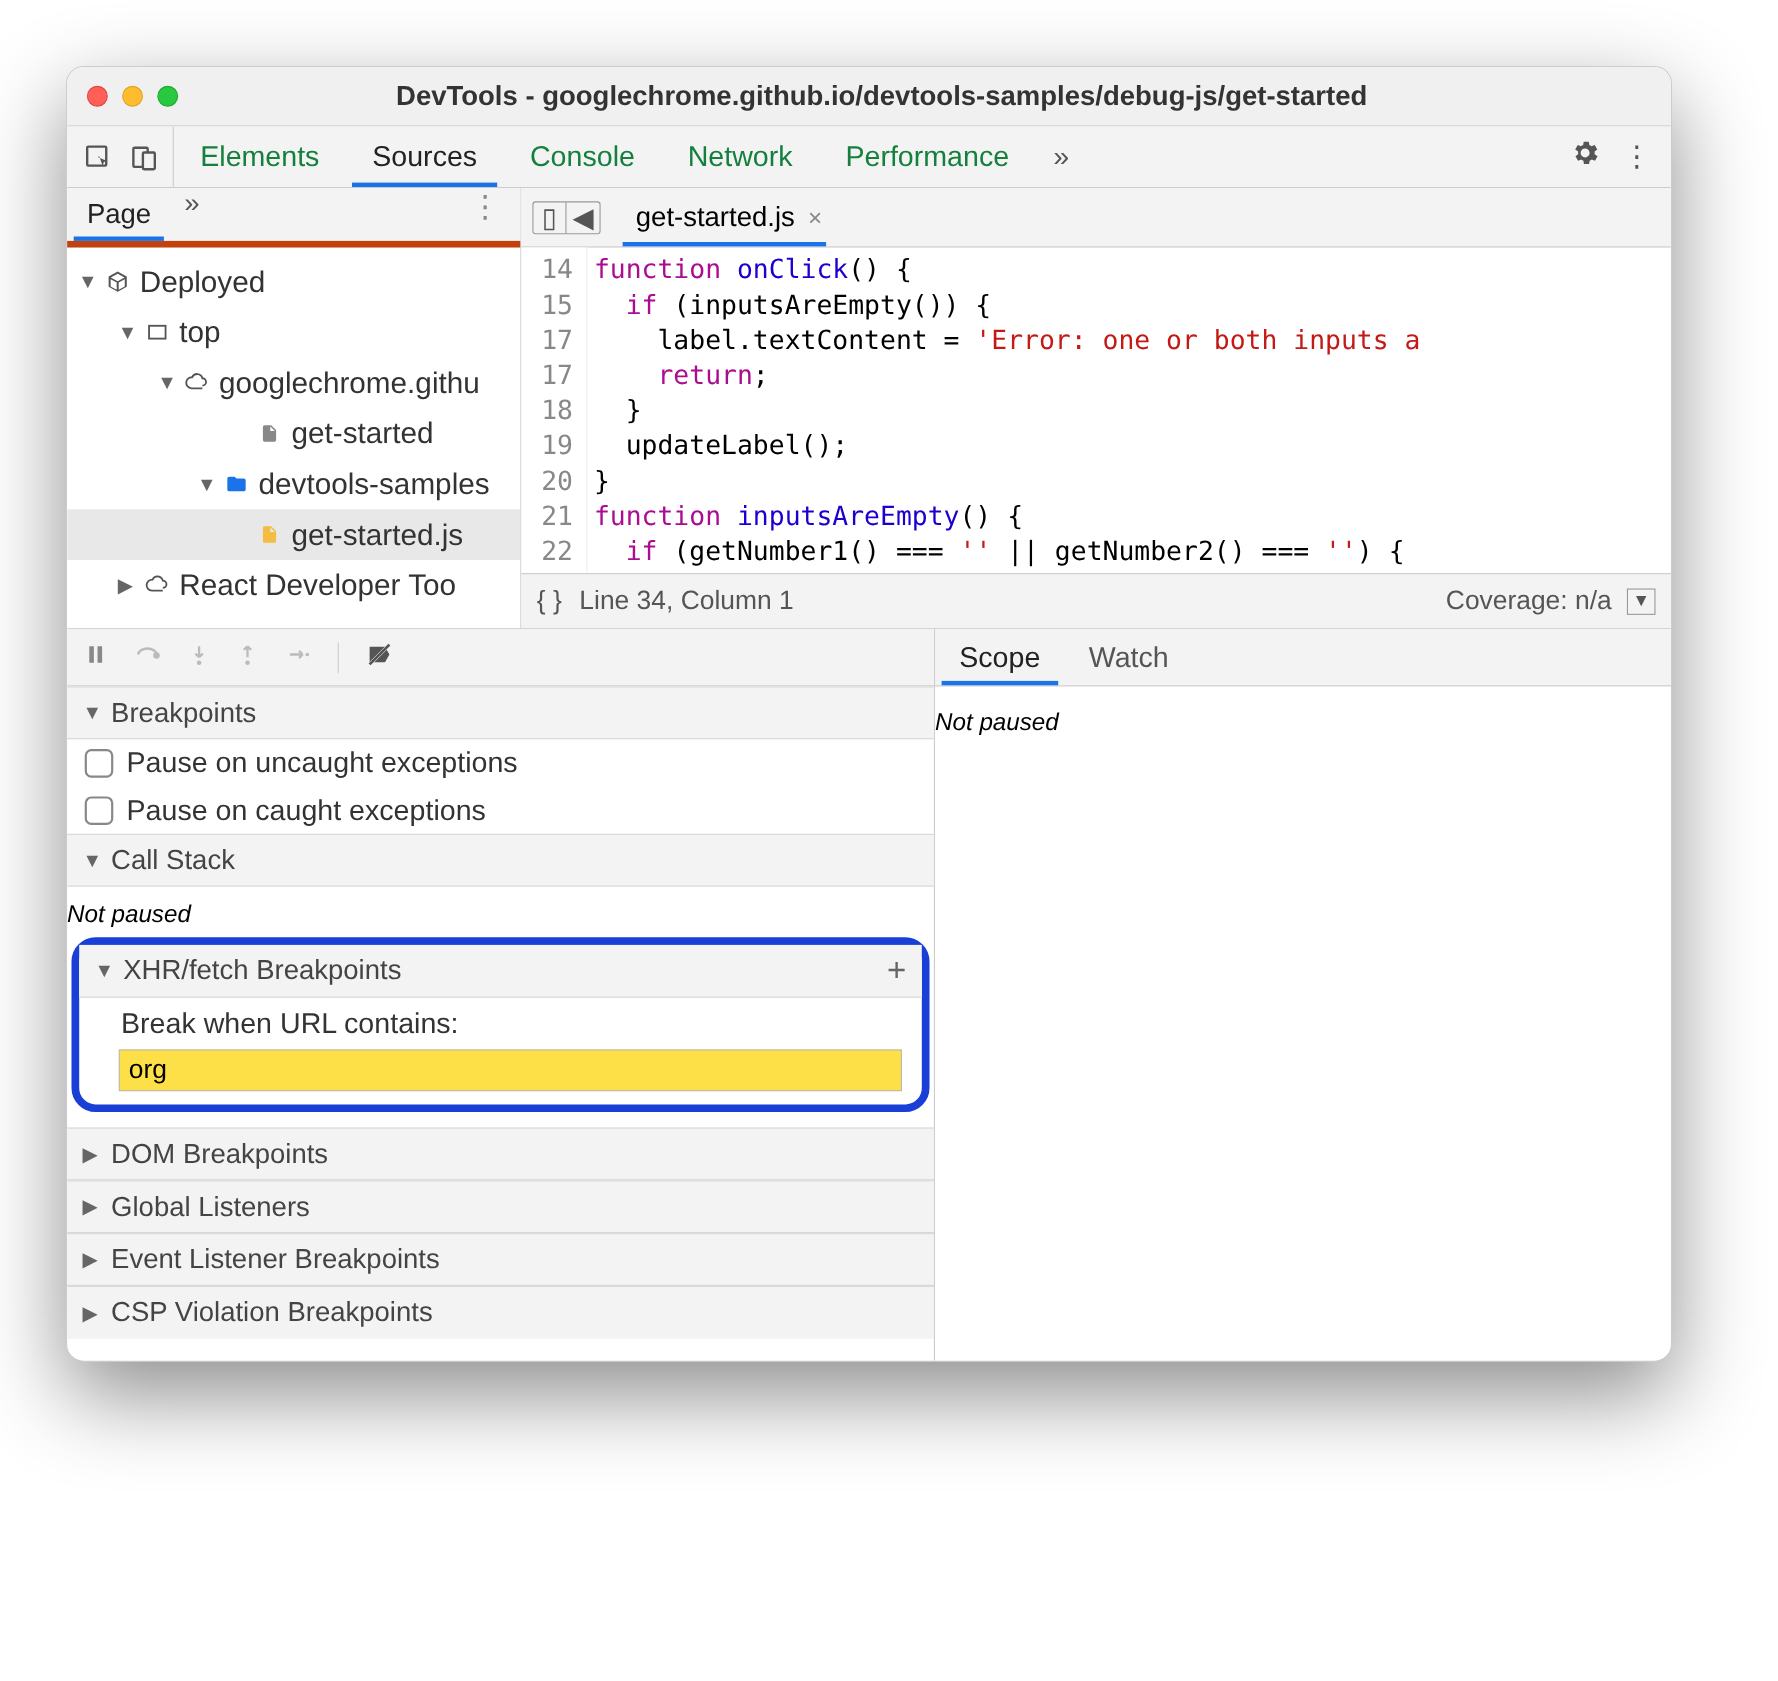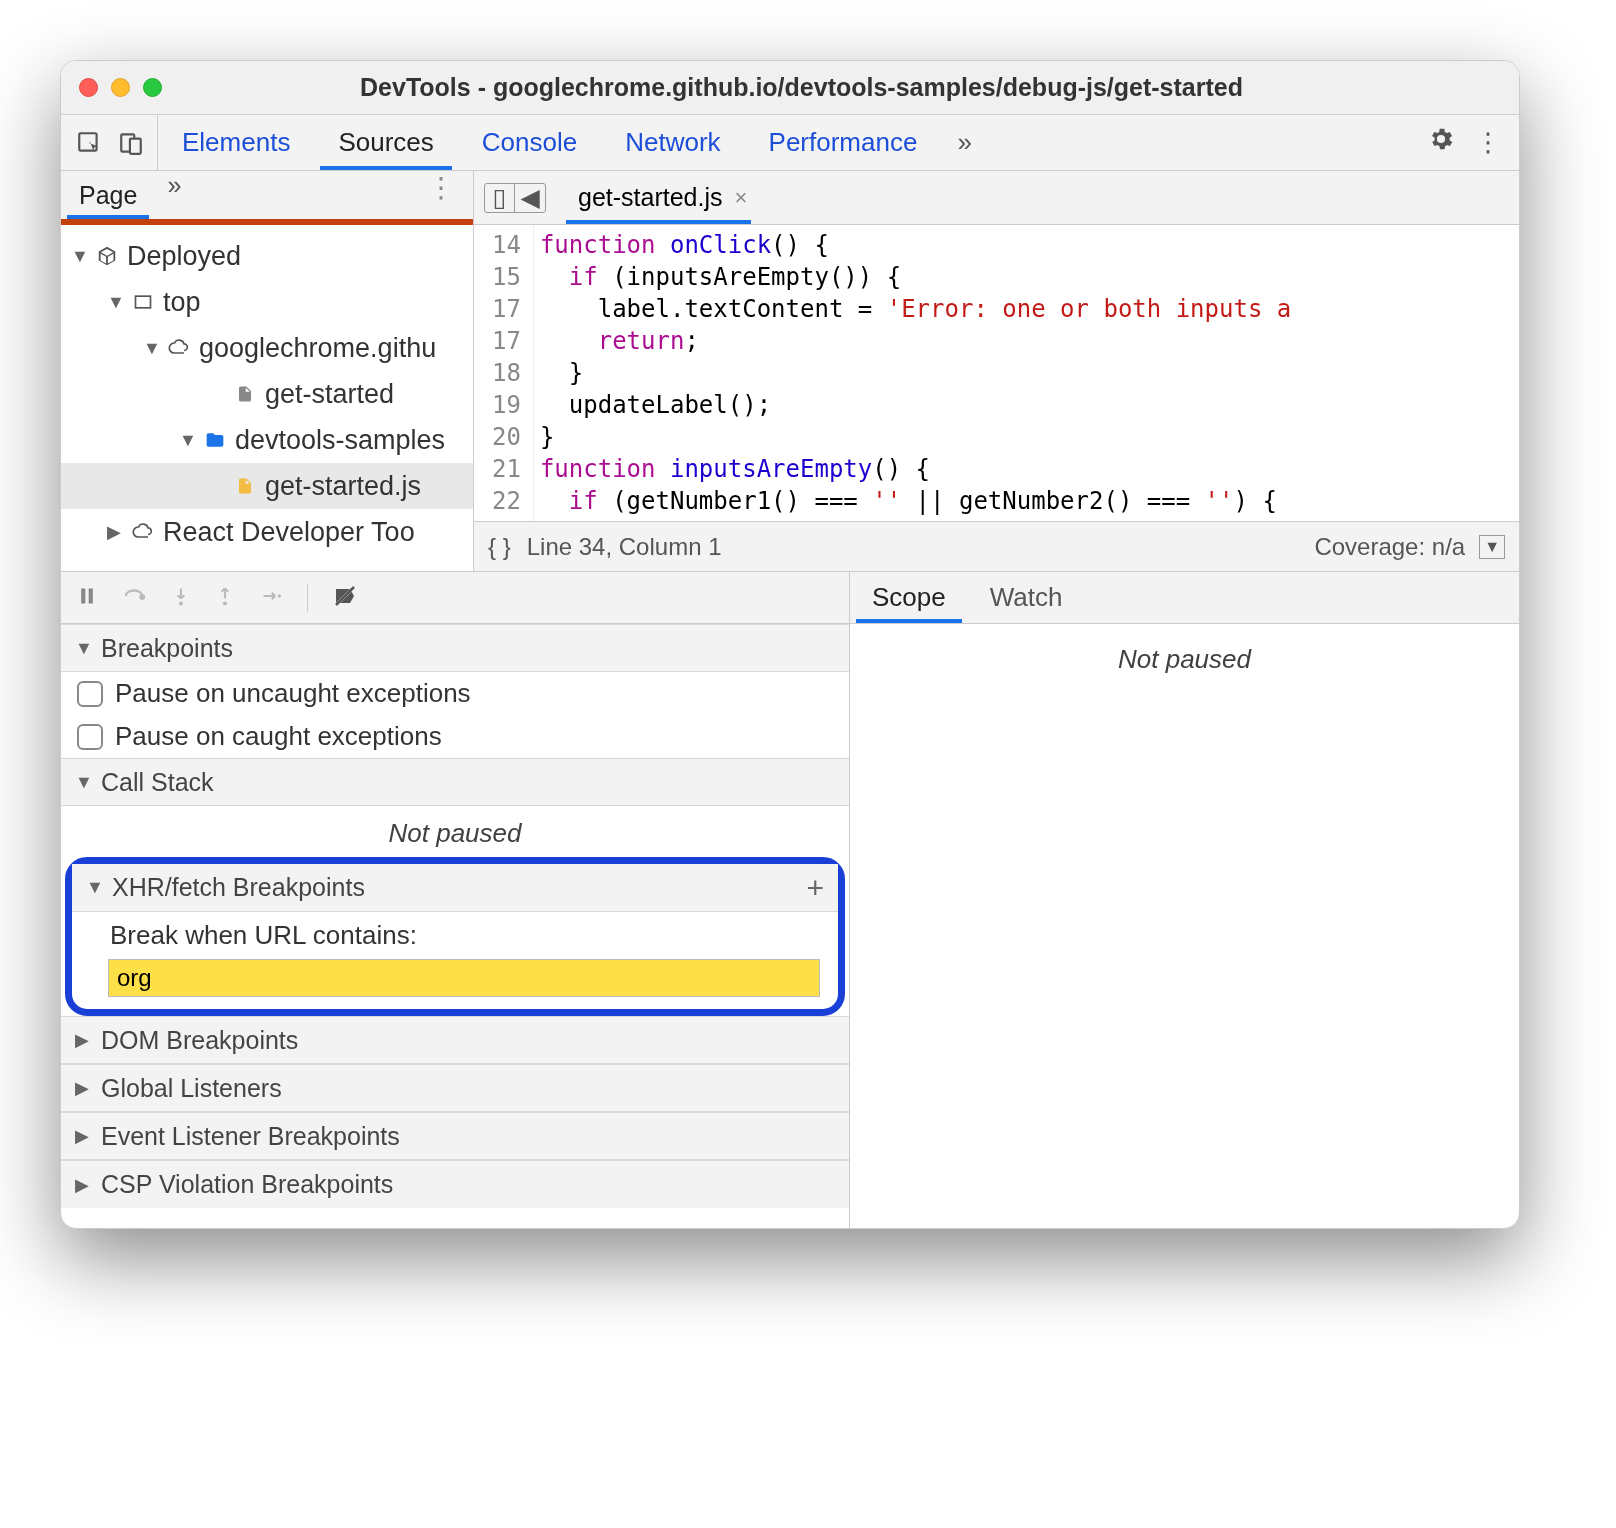"Elements" .tab { color: #1d4ed8 -> #15803d }
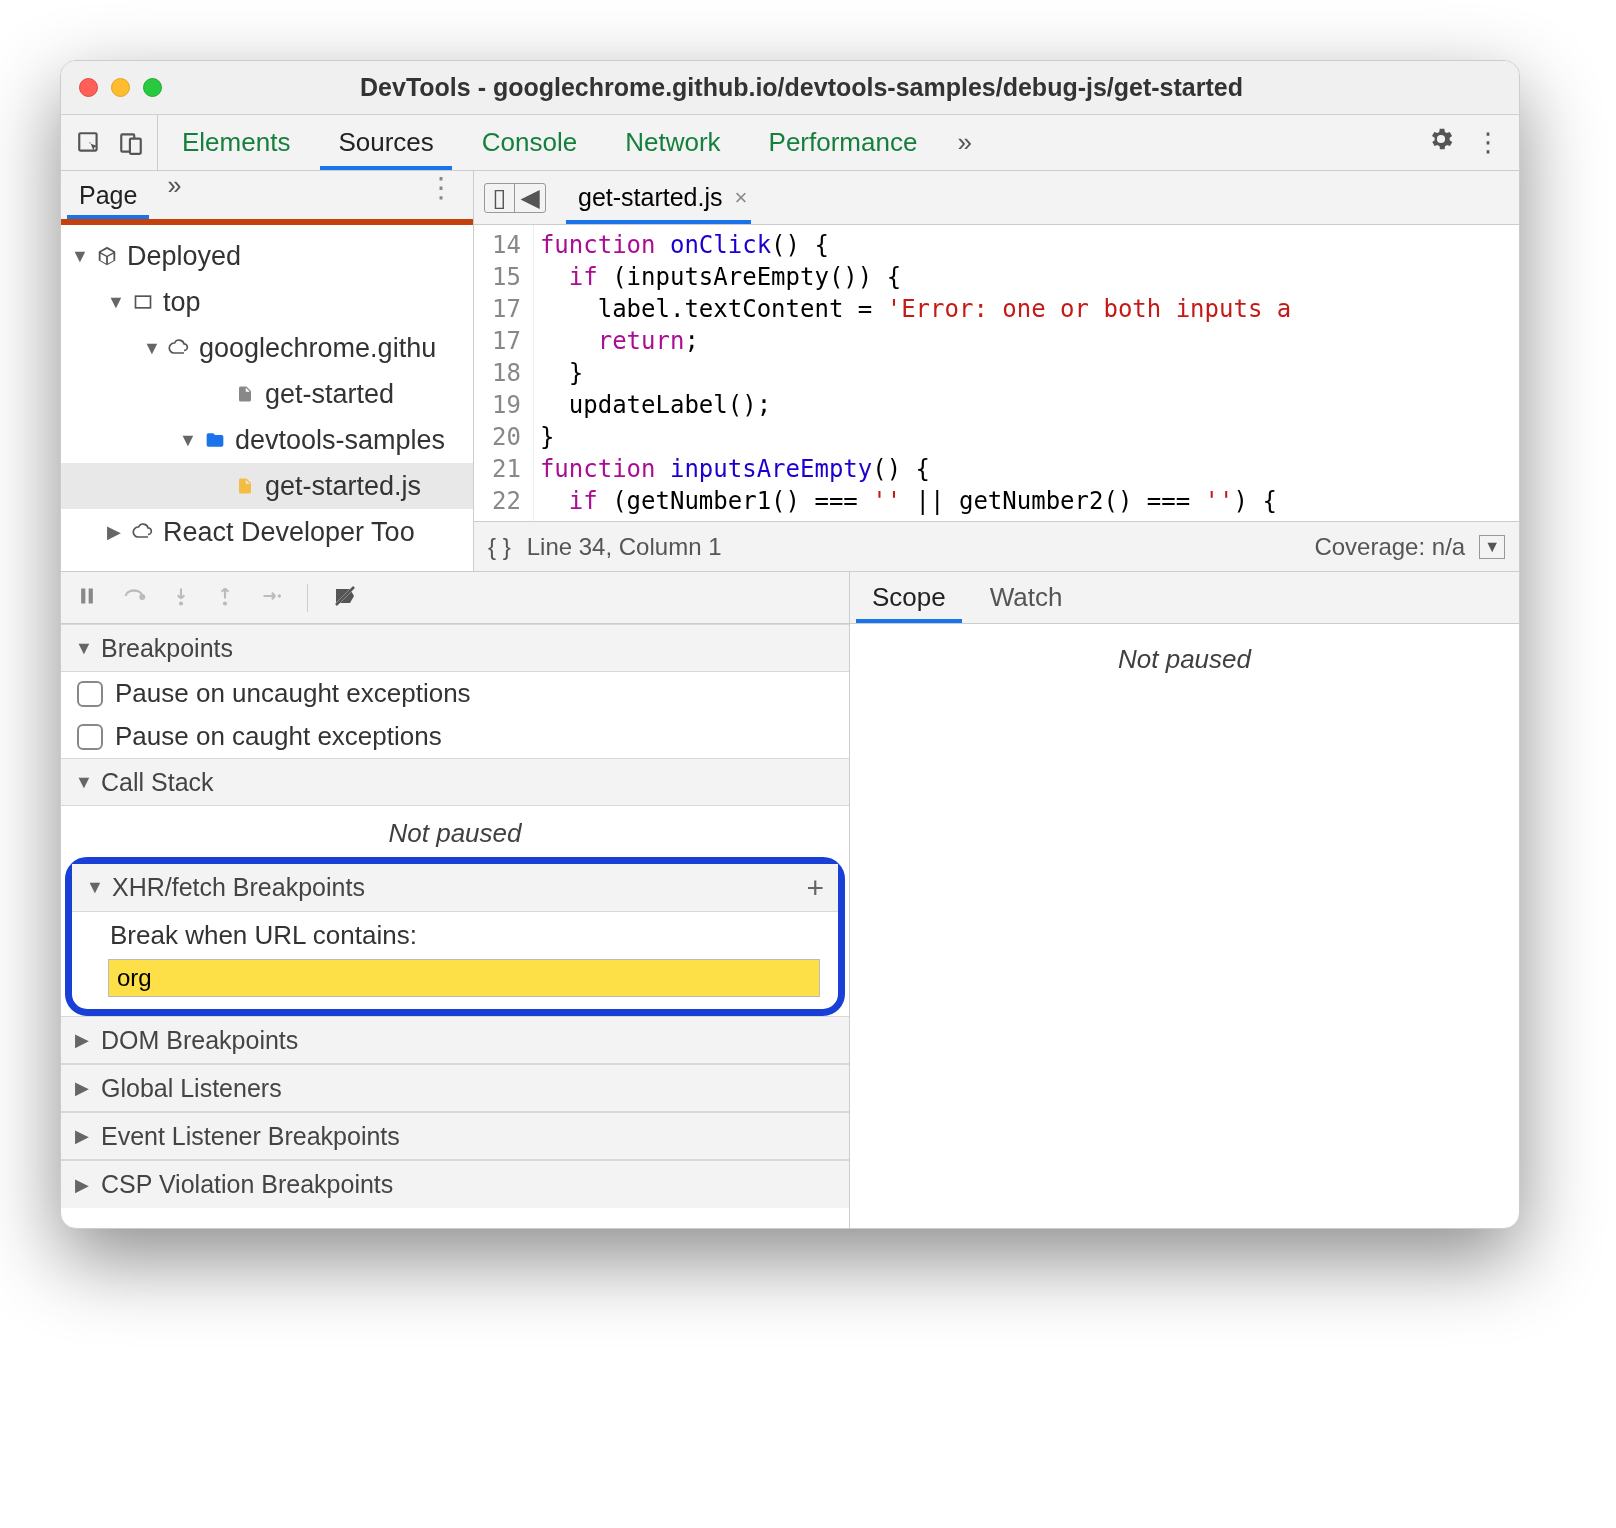"Not paused" .np { color: #404040 -> #000000; font-size: 26px -> 22px; text-align: center -> left }
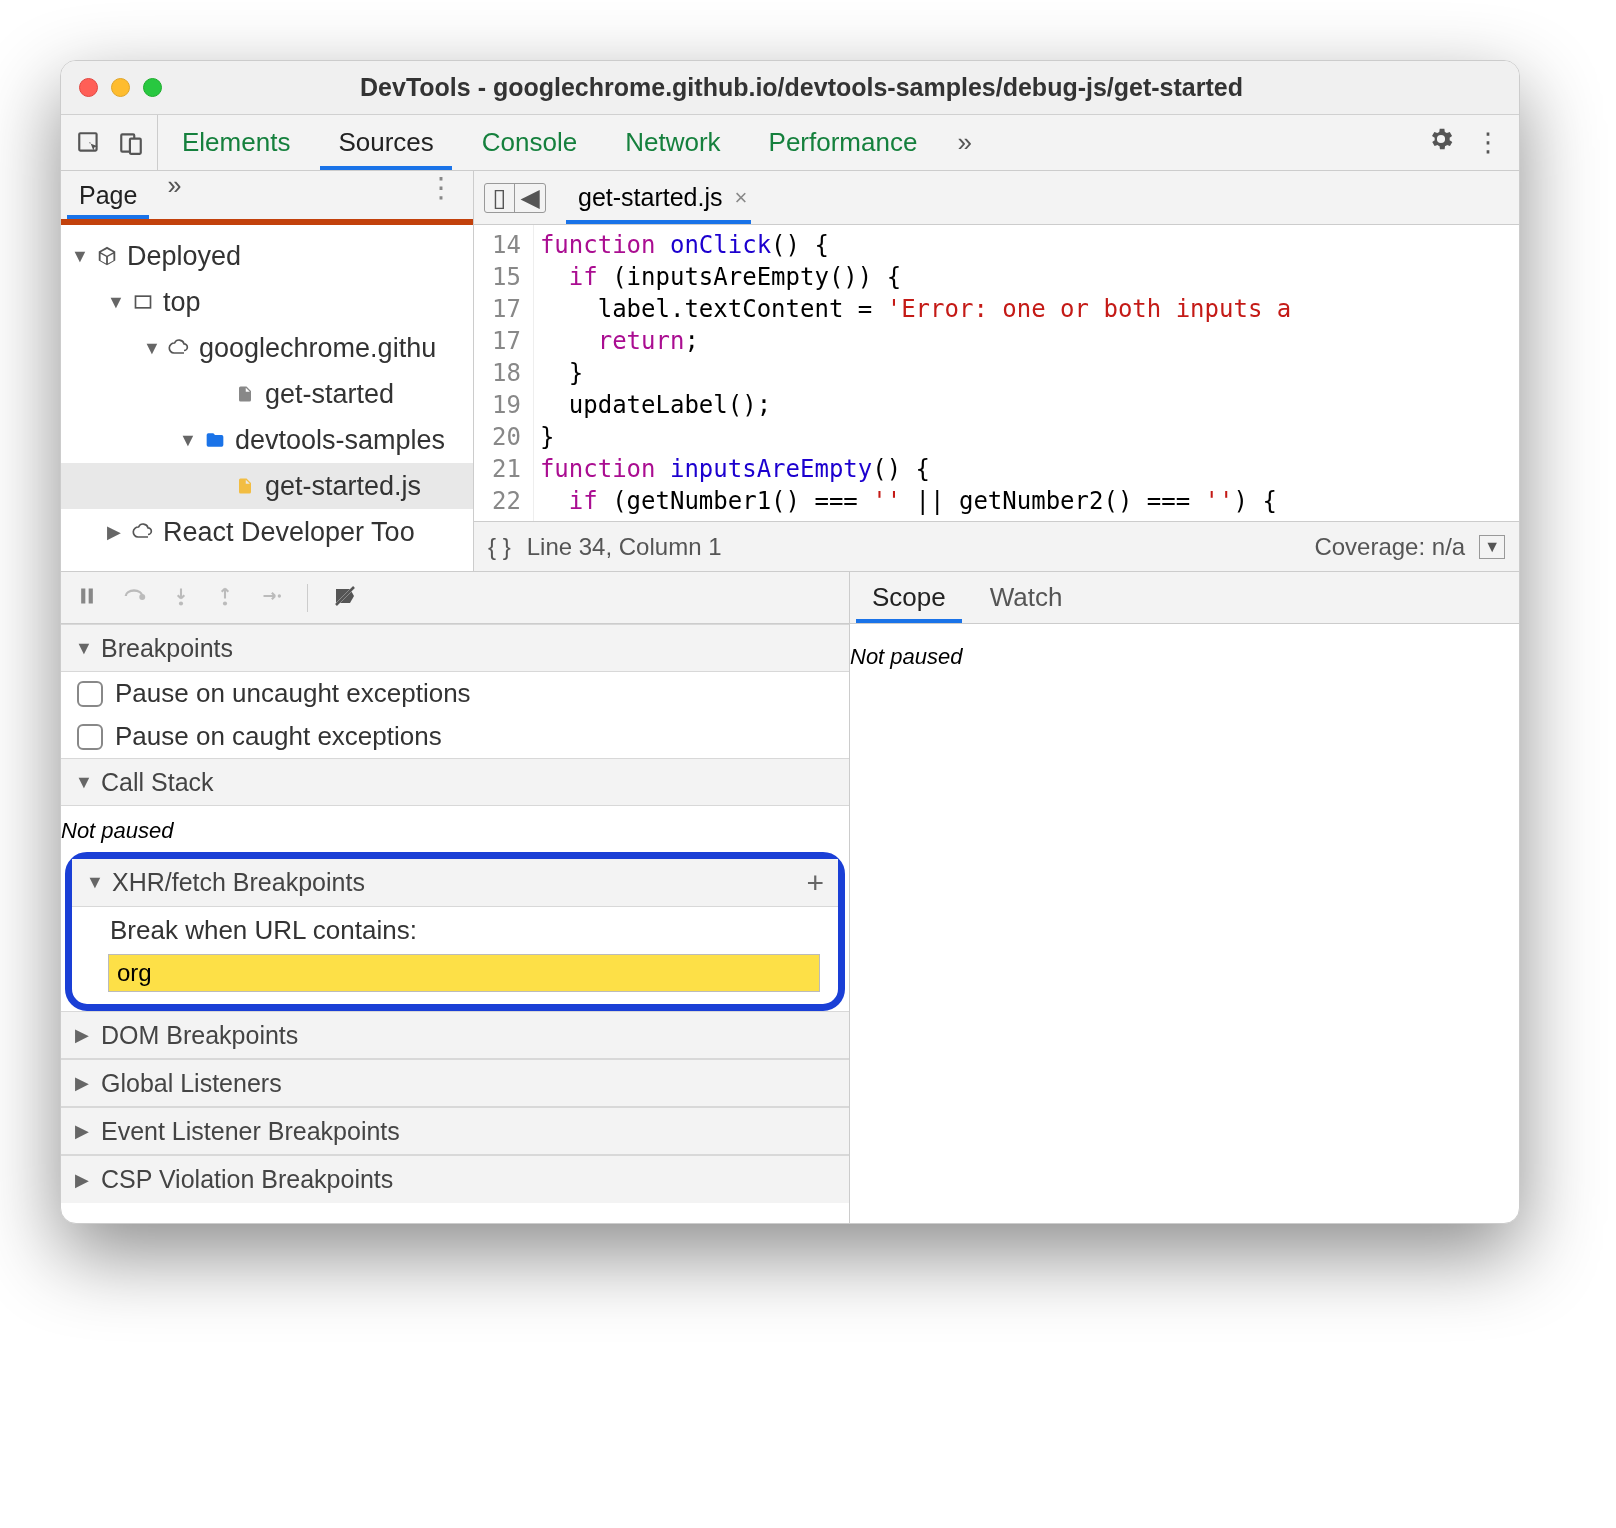"XHR/fetch Breakpoints" .highlight-box { margin: -4px 4px 0 4px -> -4px 4px 14px 4px }
